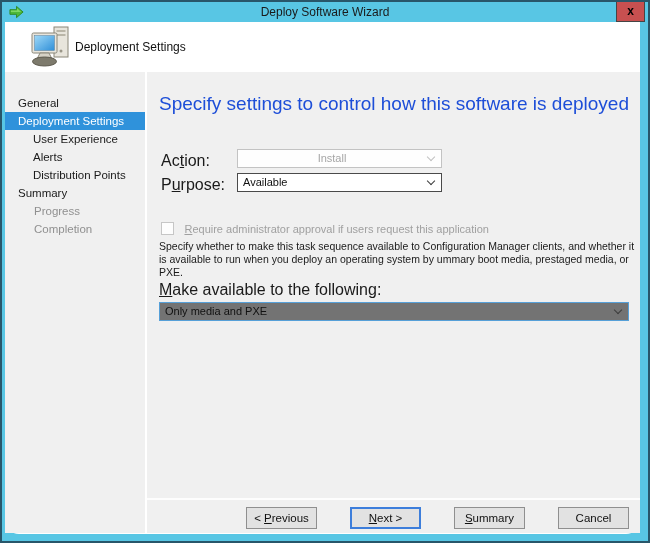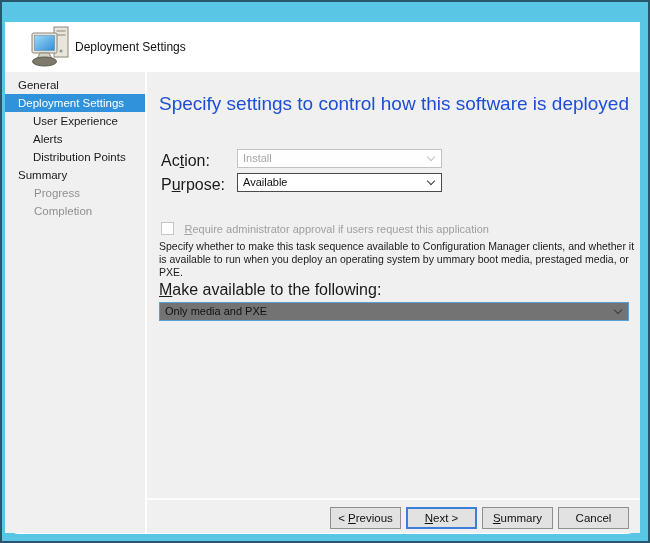"Deploy Software Wizard" div.titlebar { html: none -> <div> <svg> <path></path> <path></path> </svg> <span>Deploy Software Wizard</span> <div> <span>x</span> </div> </div> }
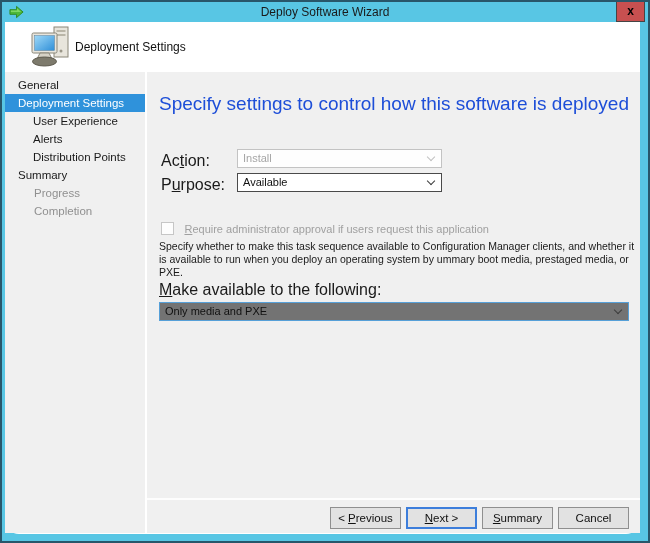"General" .sidebar { padding-top: 4px -> 22px }
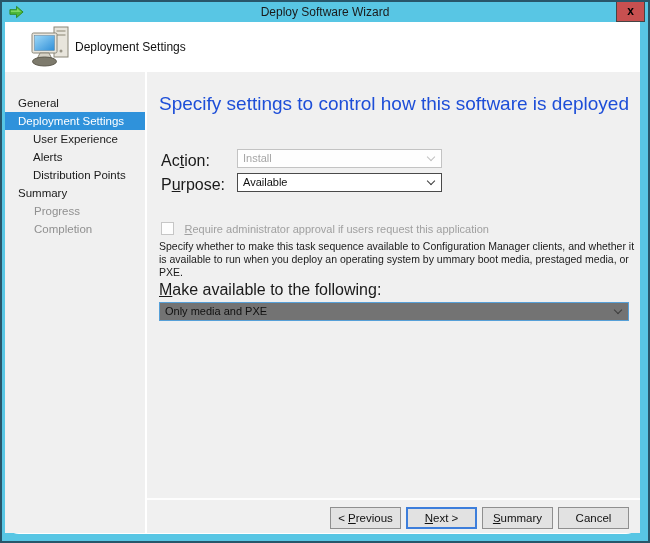"Install" div.combo { text-align: none -> center }
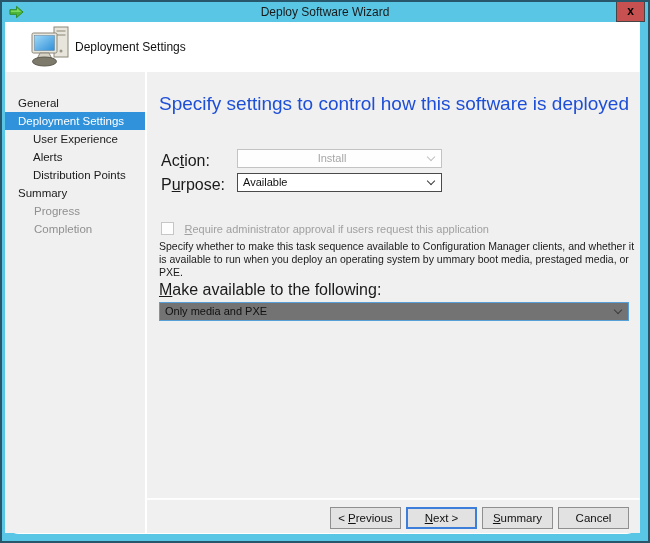"< Previous" .btn { margin-left: none -> 28px }
